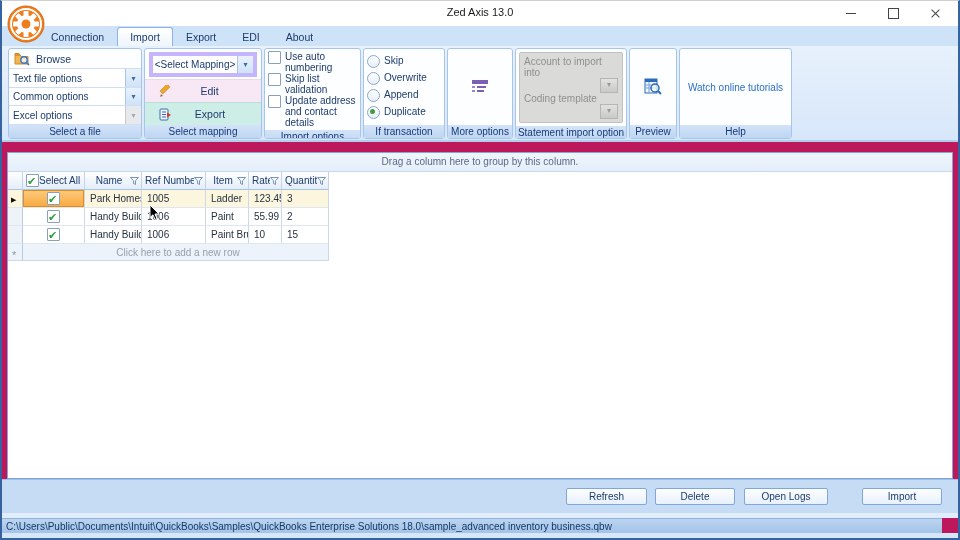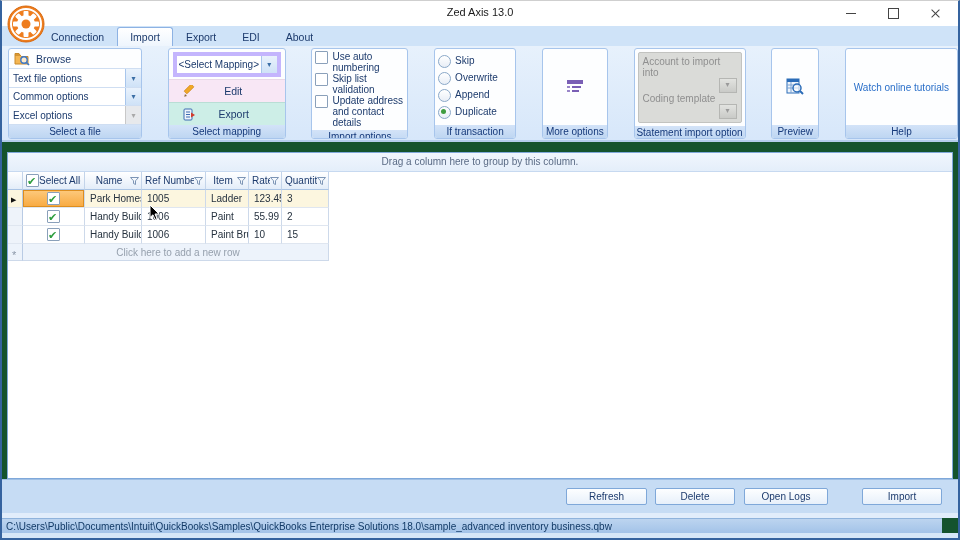"Zed Axis 13.0" .window { background: #14532d -> #be185d }
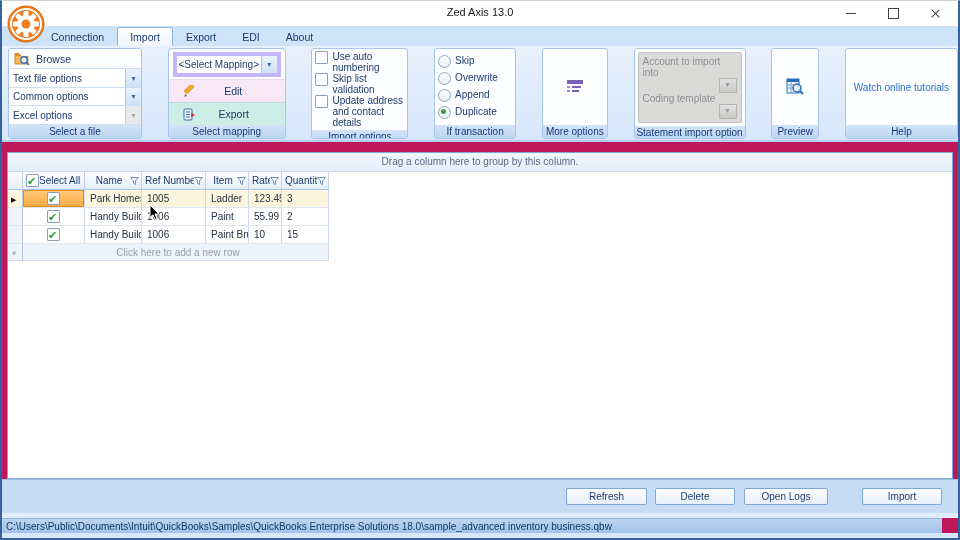"Browse" .ribbon { justify-content: space-between -> none }
